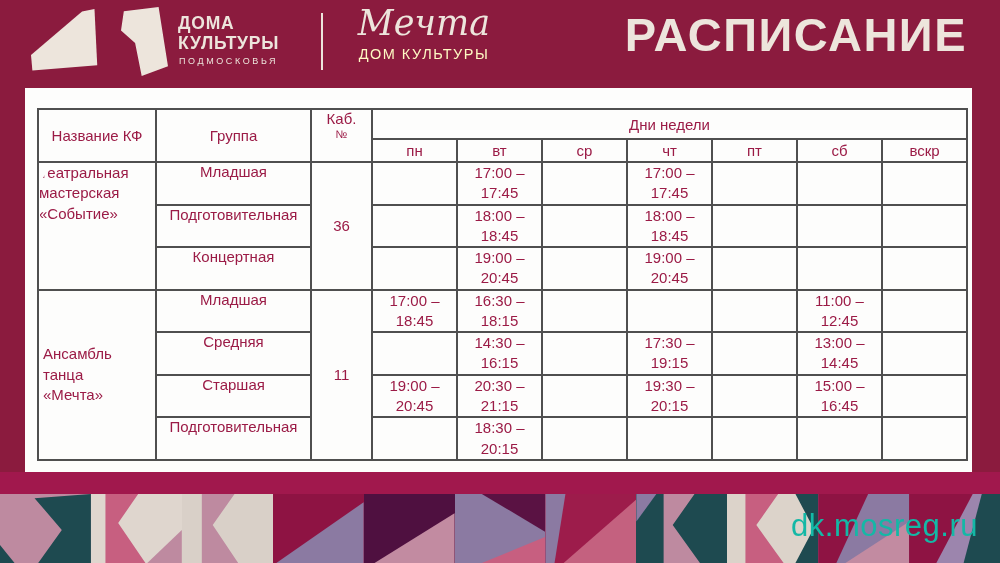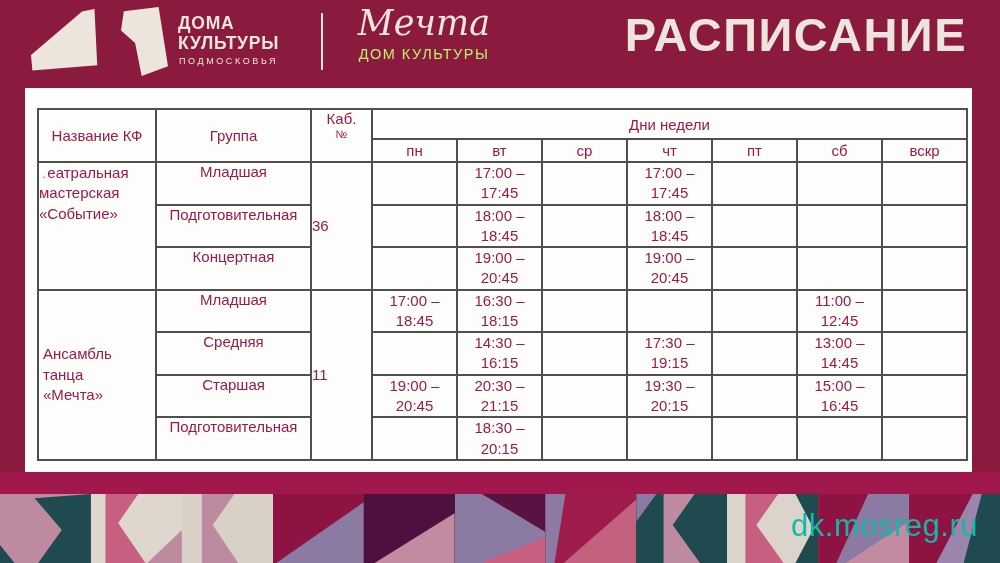"ДОМ КУЛЬТУРЫ" .venue-caption { color: #bef264 -> #fef9c3 }
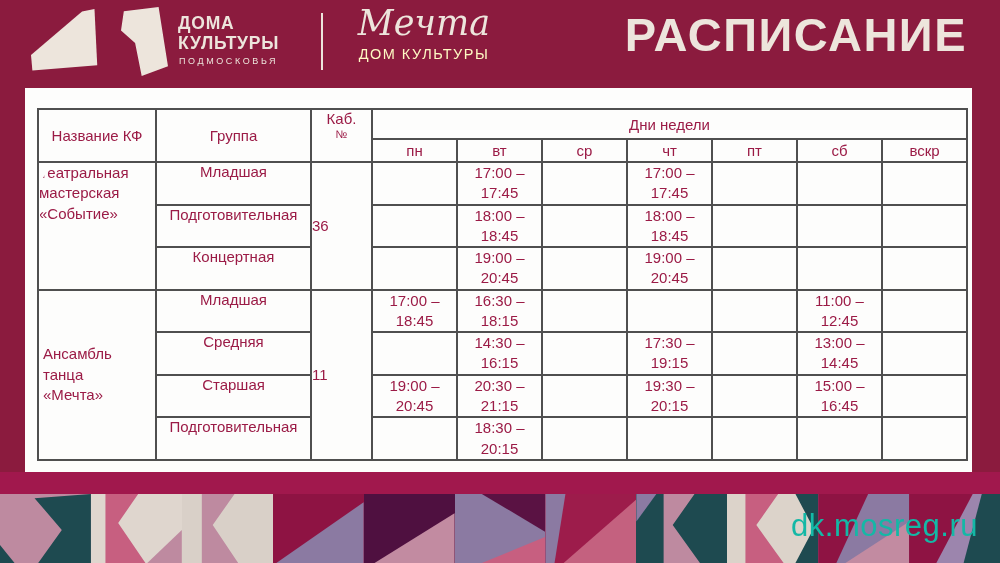"36" .cell-cab { text-align: none -> center }
